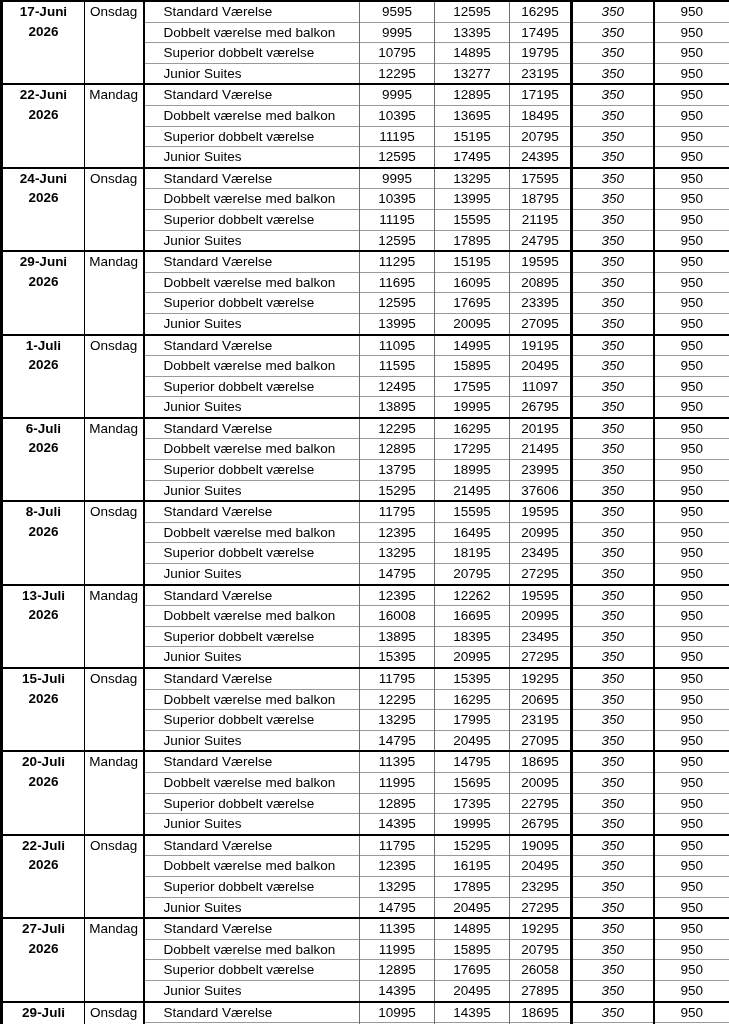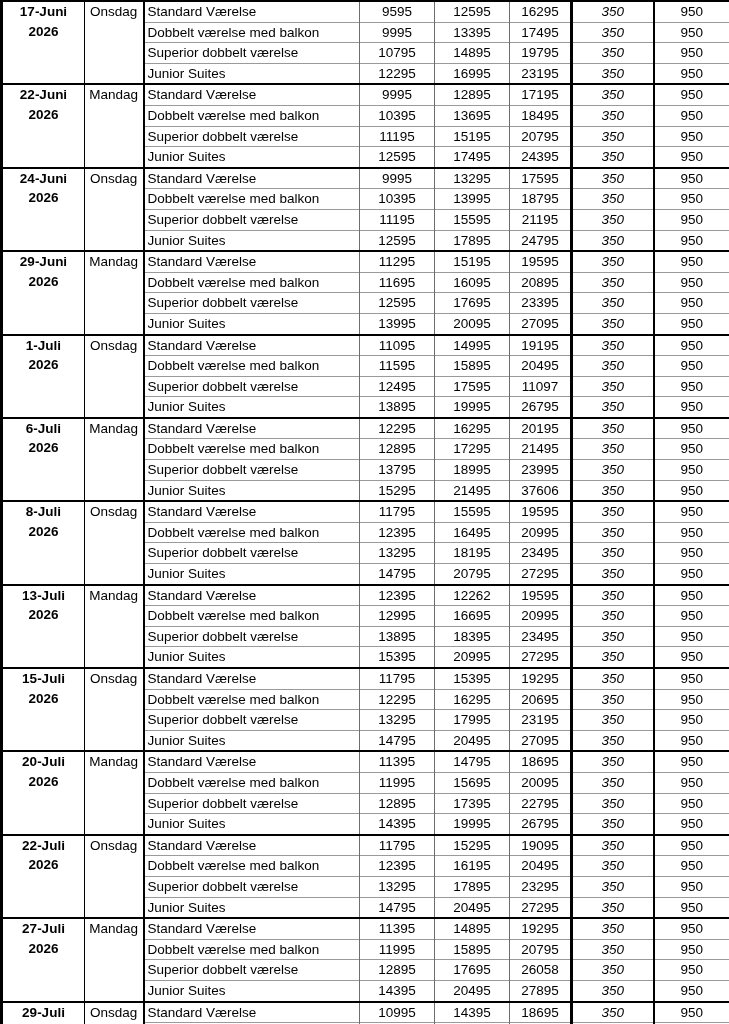"Standard Værelse" td.c-room { padding-left: 3px -> 19px }
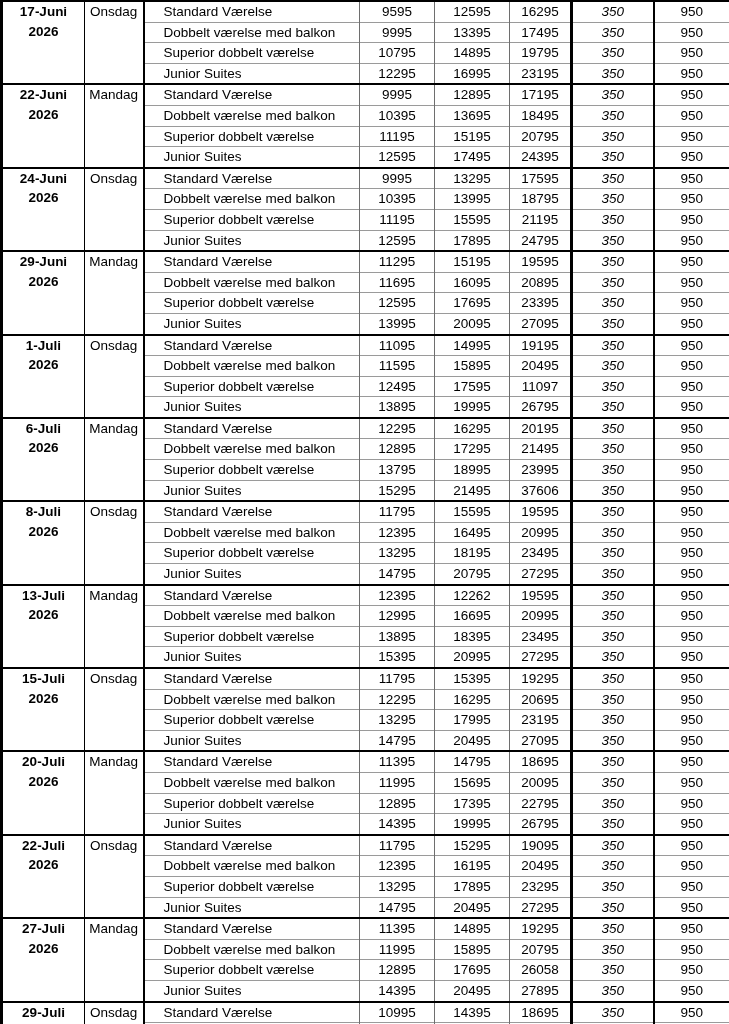"16995" td.c-p2 { text: 16995 -> 13277 }
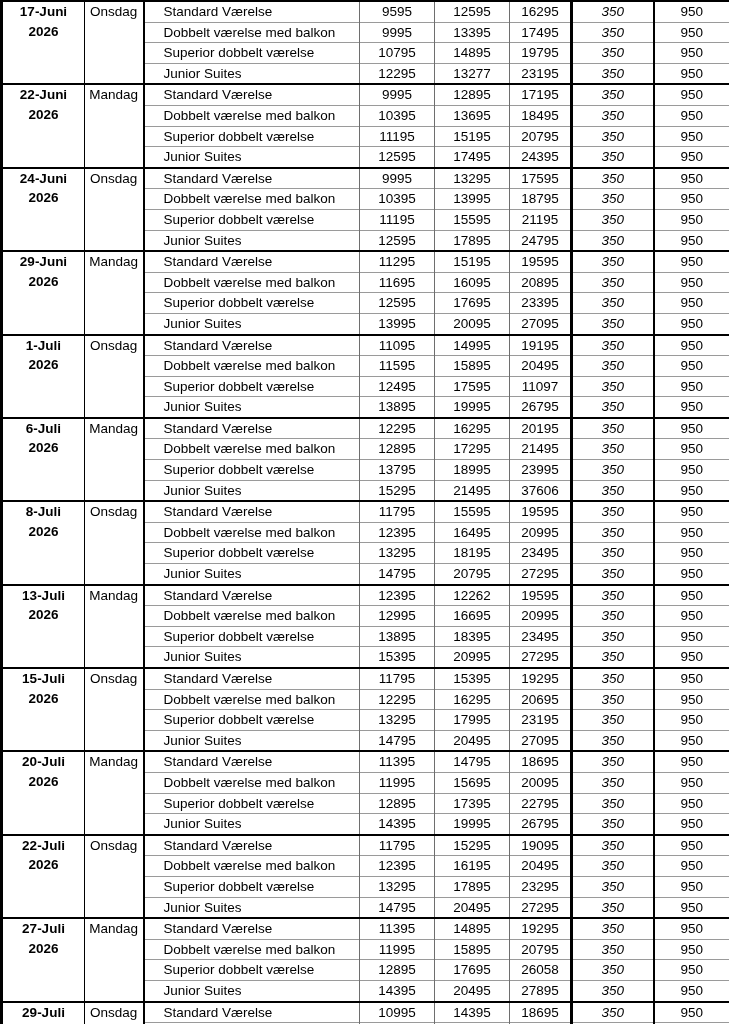"12995" td.c-p1 { text: 12995 -> 16008 }
